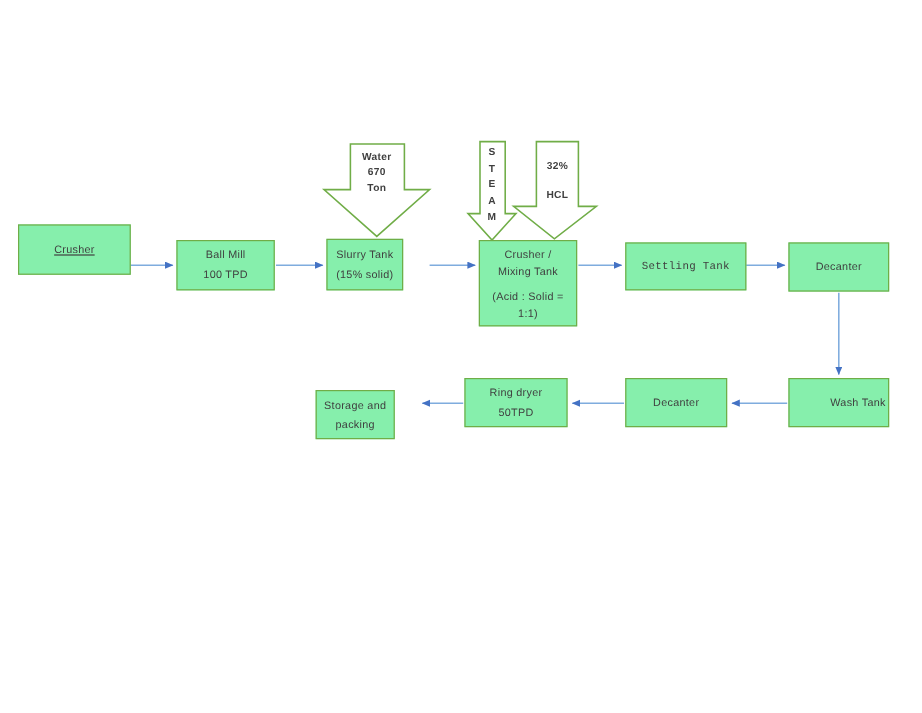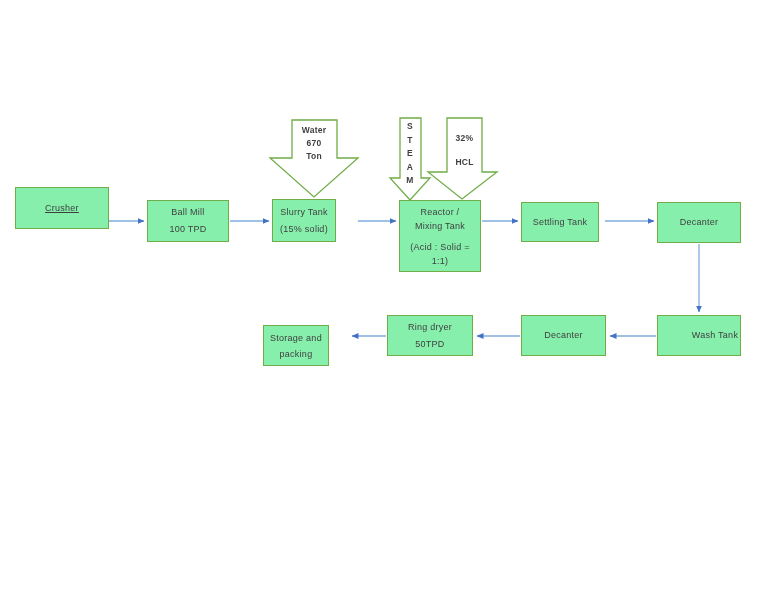"Reactor /" span.ln { text: Reactor -> Crusher }
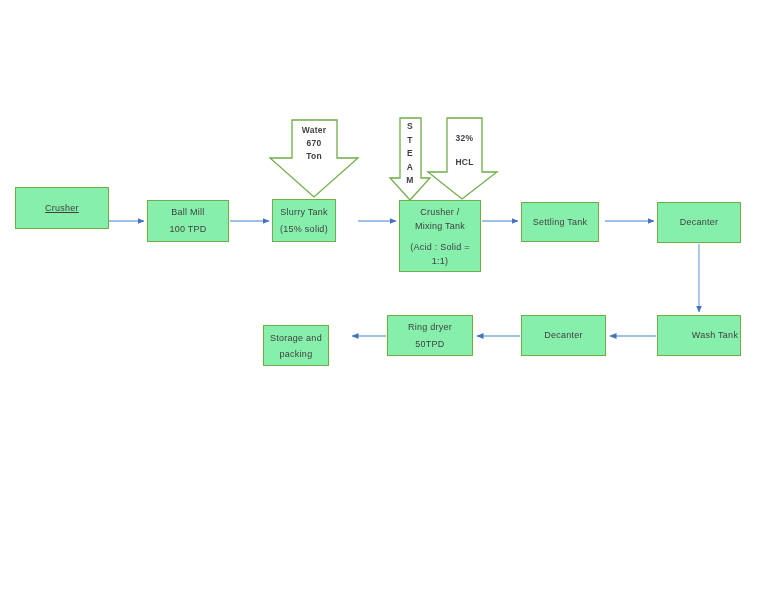"Settling Tank" div.node { font-family: none -> Liberation Mono, monospace; width: 78px -> 101px }
